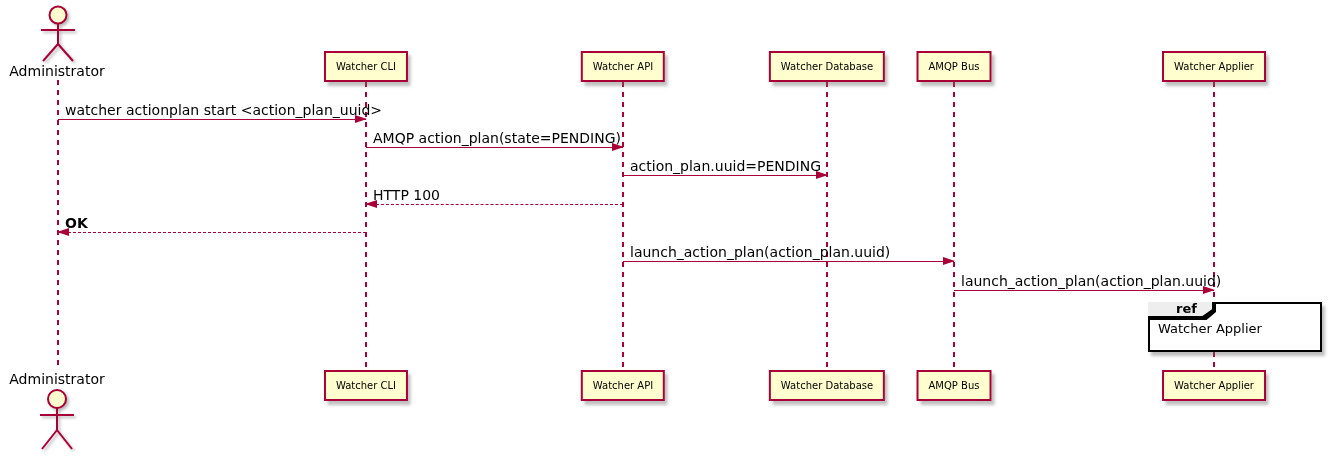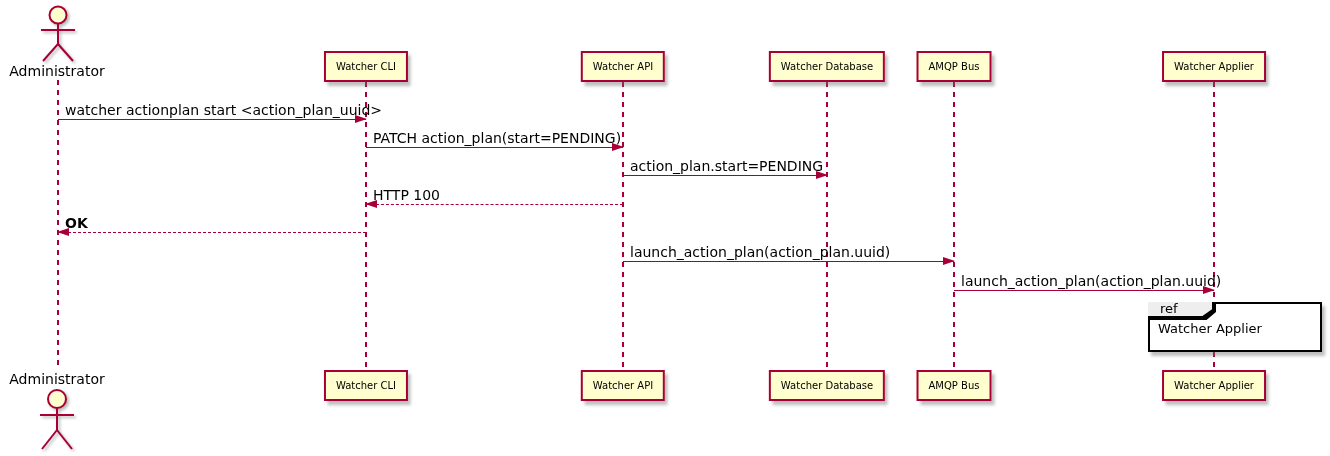"PATCH action_plan(start=PENDING)" div.msg-label { text: PATCH action_plan(start -> AMQP action_plan(state }
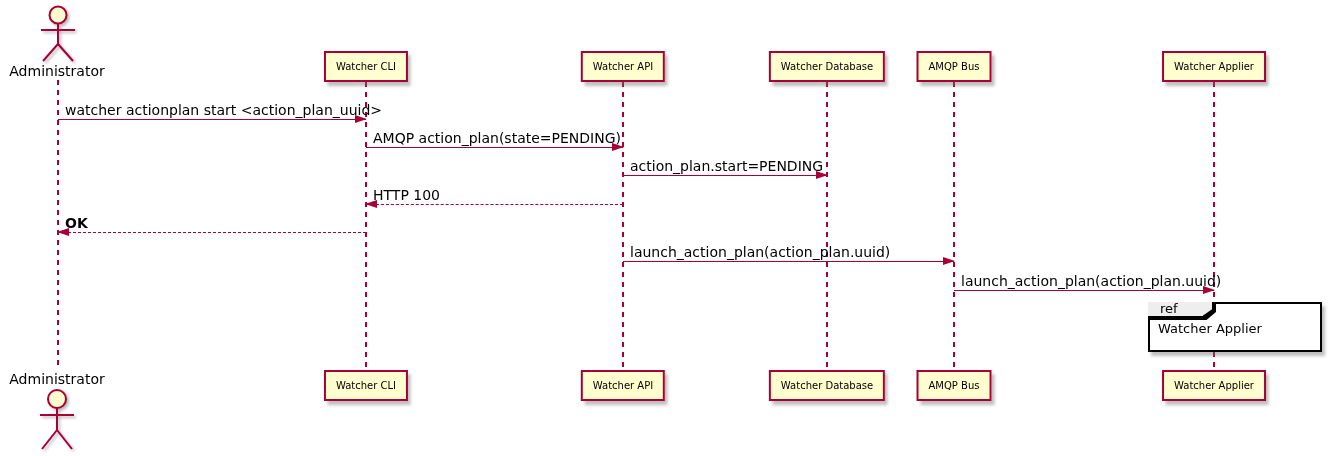"action_plan.start=PENDING" div.msg-label { text: plan.start -> plan.uuid }
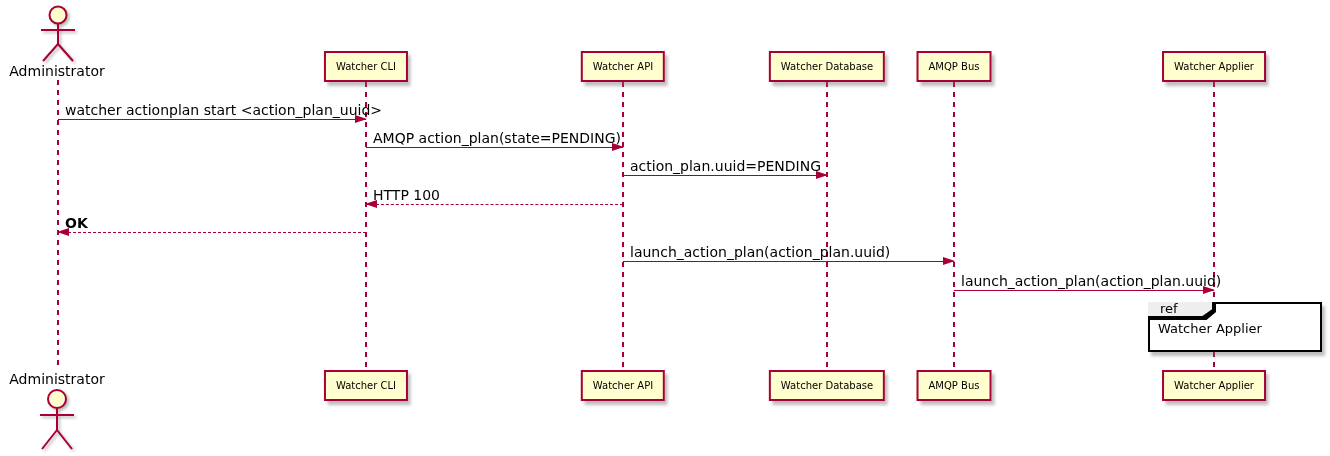"ref" .ref-keyword { font-weight: normal -> bold; padding-left: 12px -> 28px }
